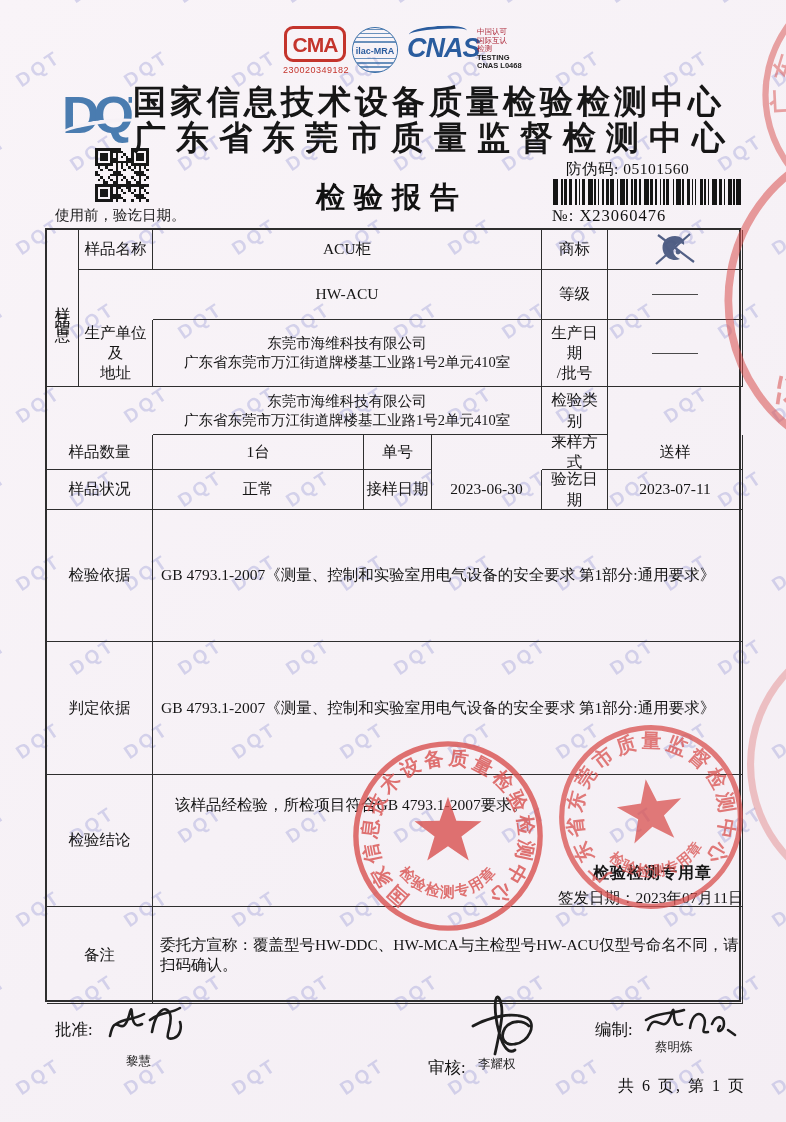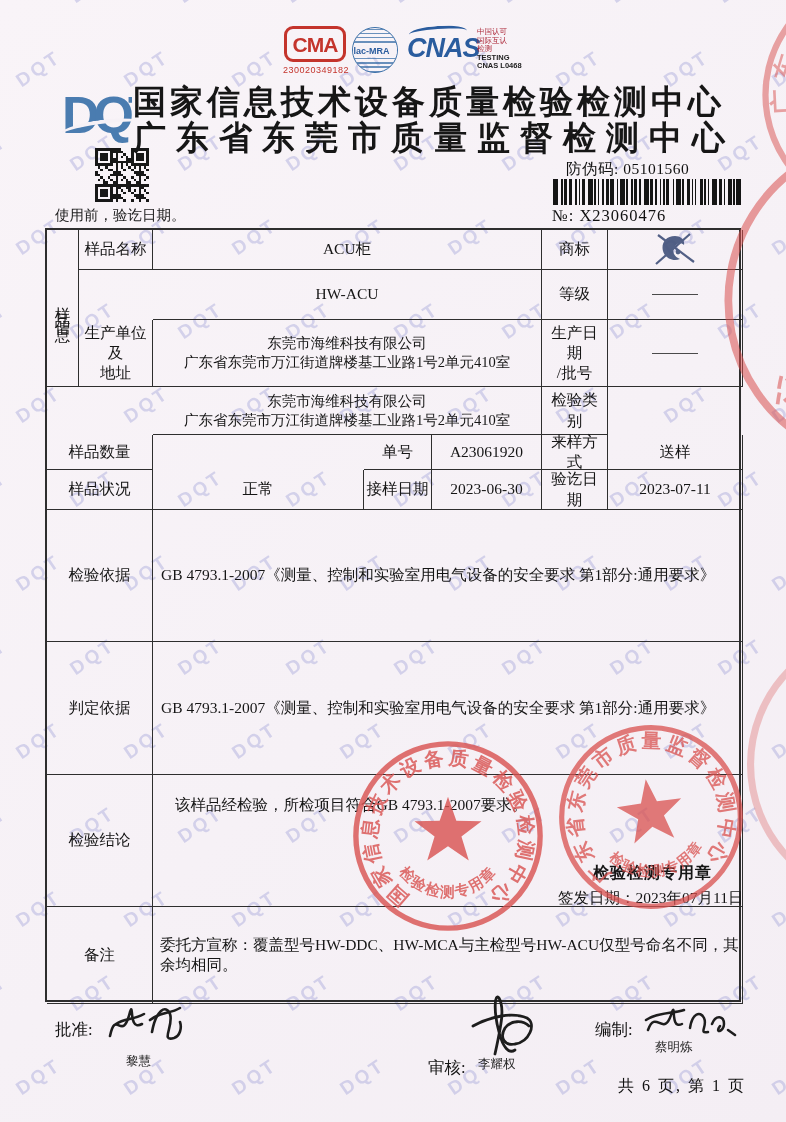"ilac-MRA" .ilac .band { text-align: left -> center }
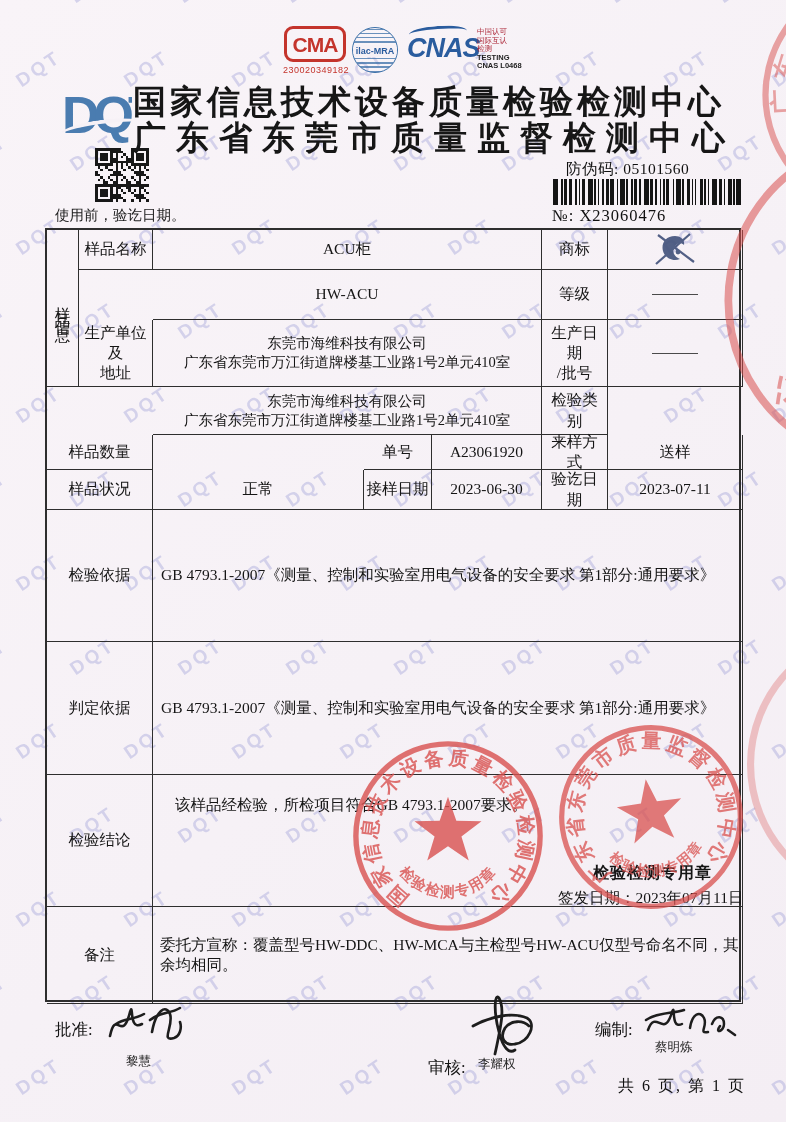"检验报告" div.abs { html: none -> <div>检验报告</div> }
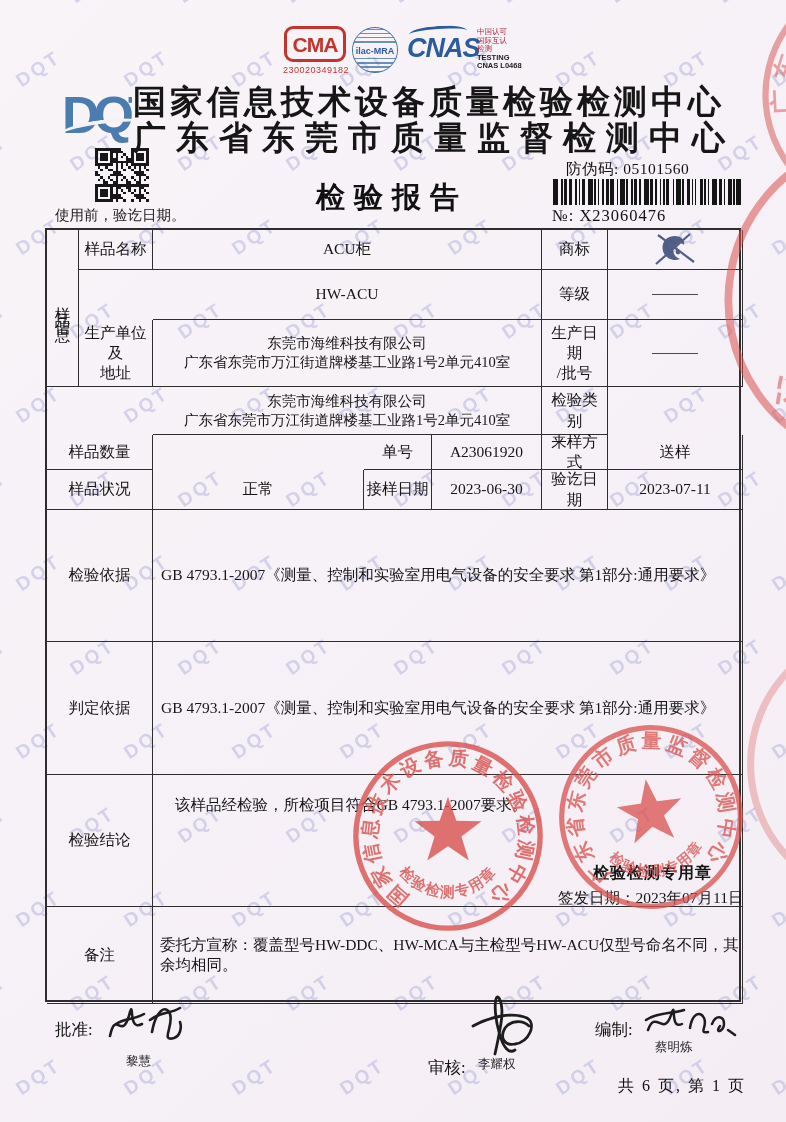"1台" div.c { html: none -> <div>1台</div> }
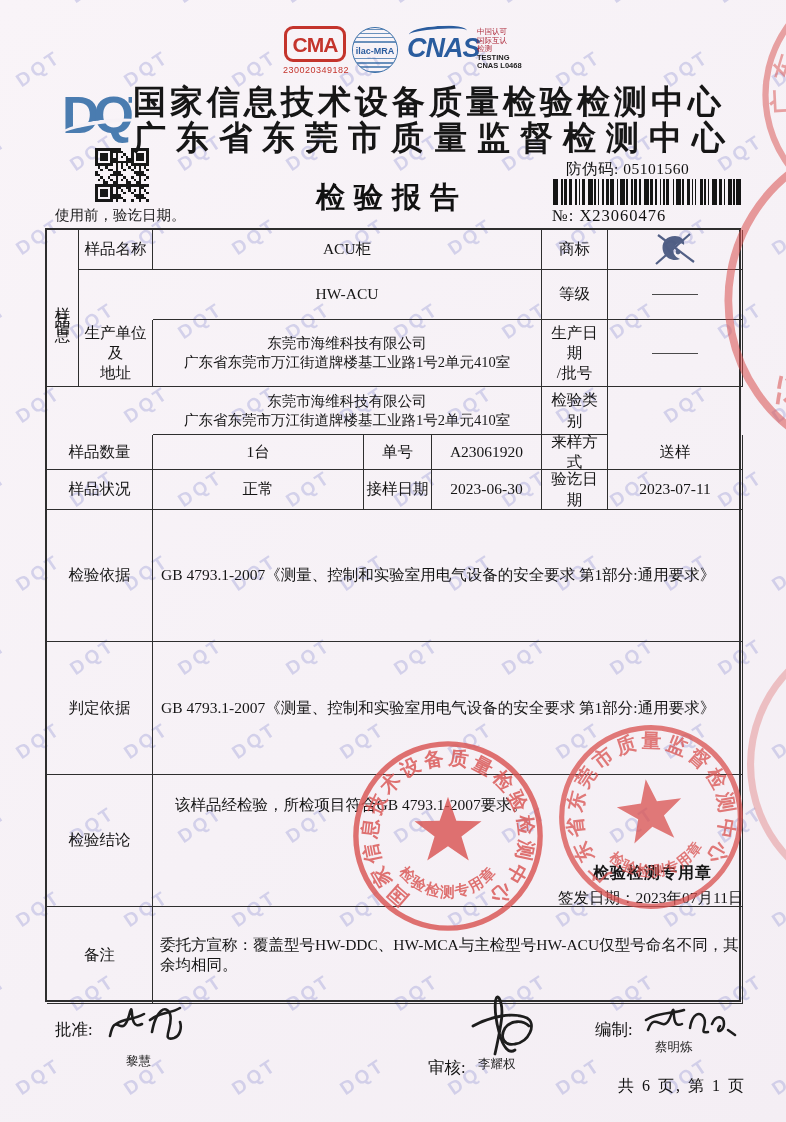"A23061920" div.c { html: <div>A23061920</div> -> none }
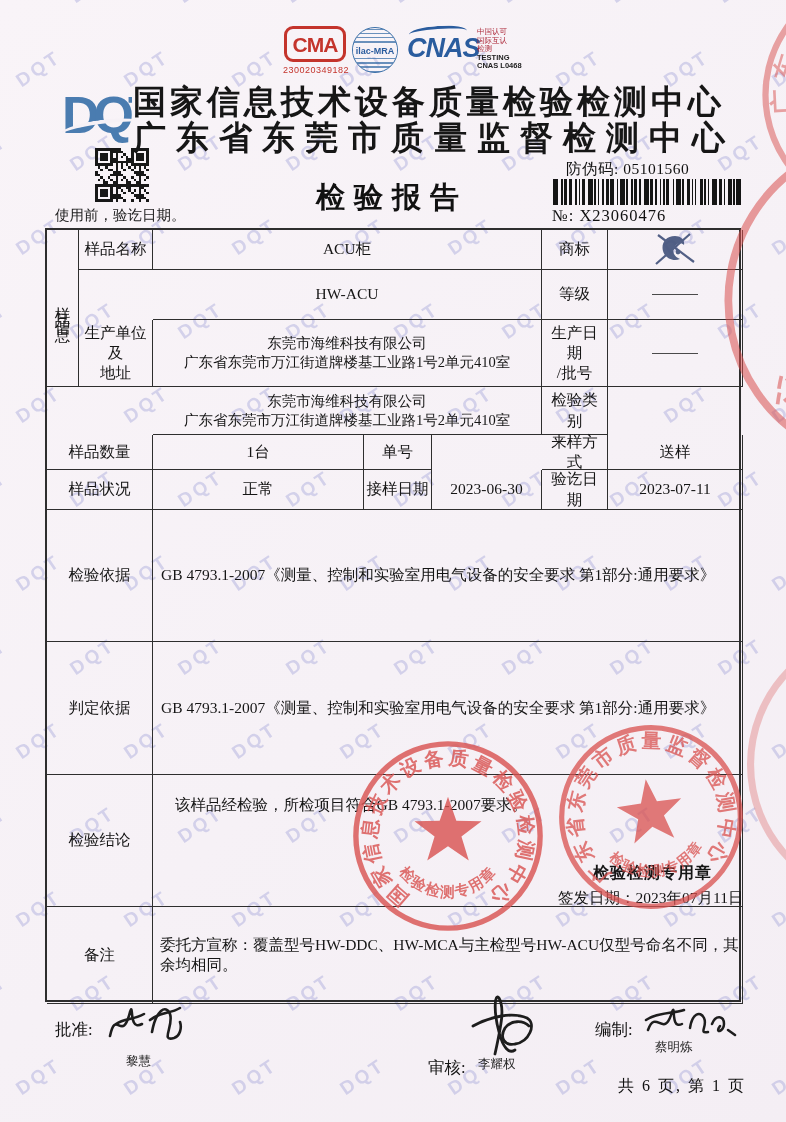"委托方宣称：覆盖型号HW-DDC、HW-MCA与主检型号HW-ACU仅型号命名不" div.c { text: 其余均相同 -> 请扫码确认 }
